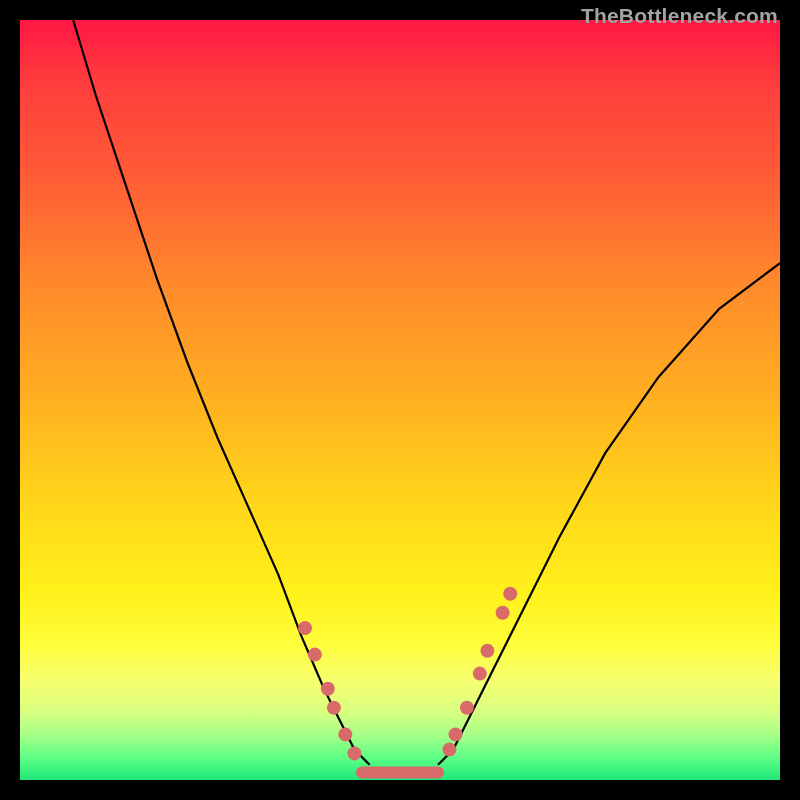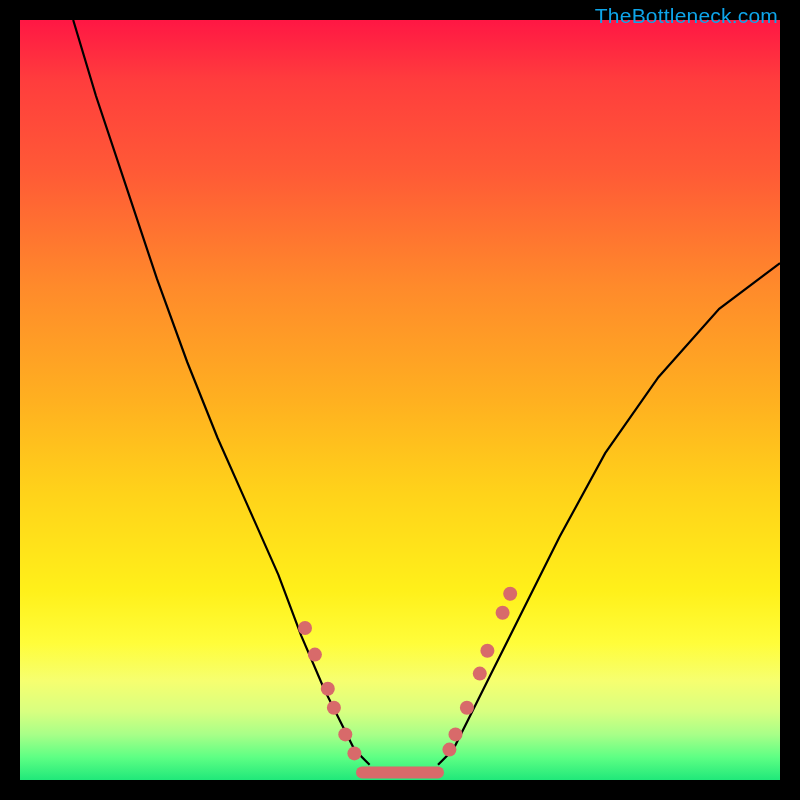"TheBottleneck.com" .watermark { color: #0ea5e9 -> #a3a3a3; font-weight: 400 -> 700 }
